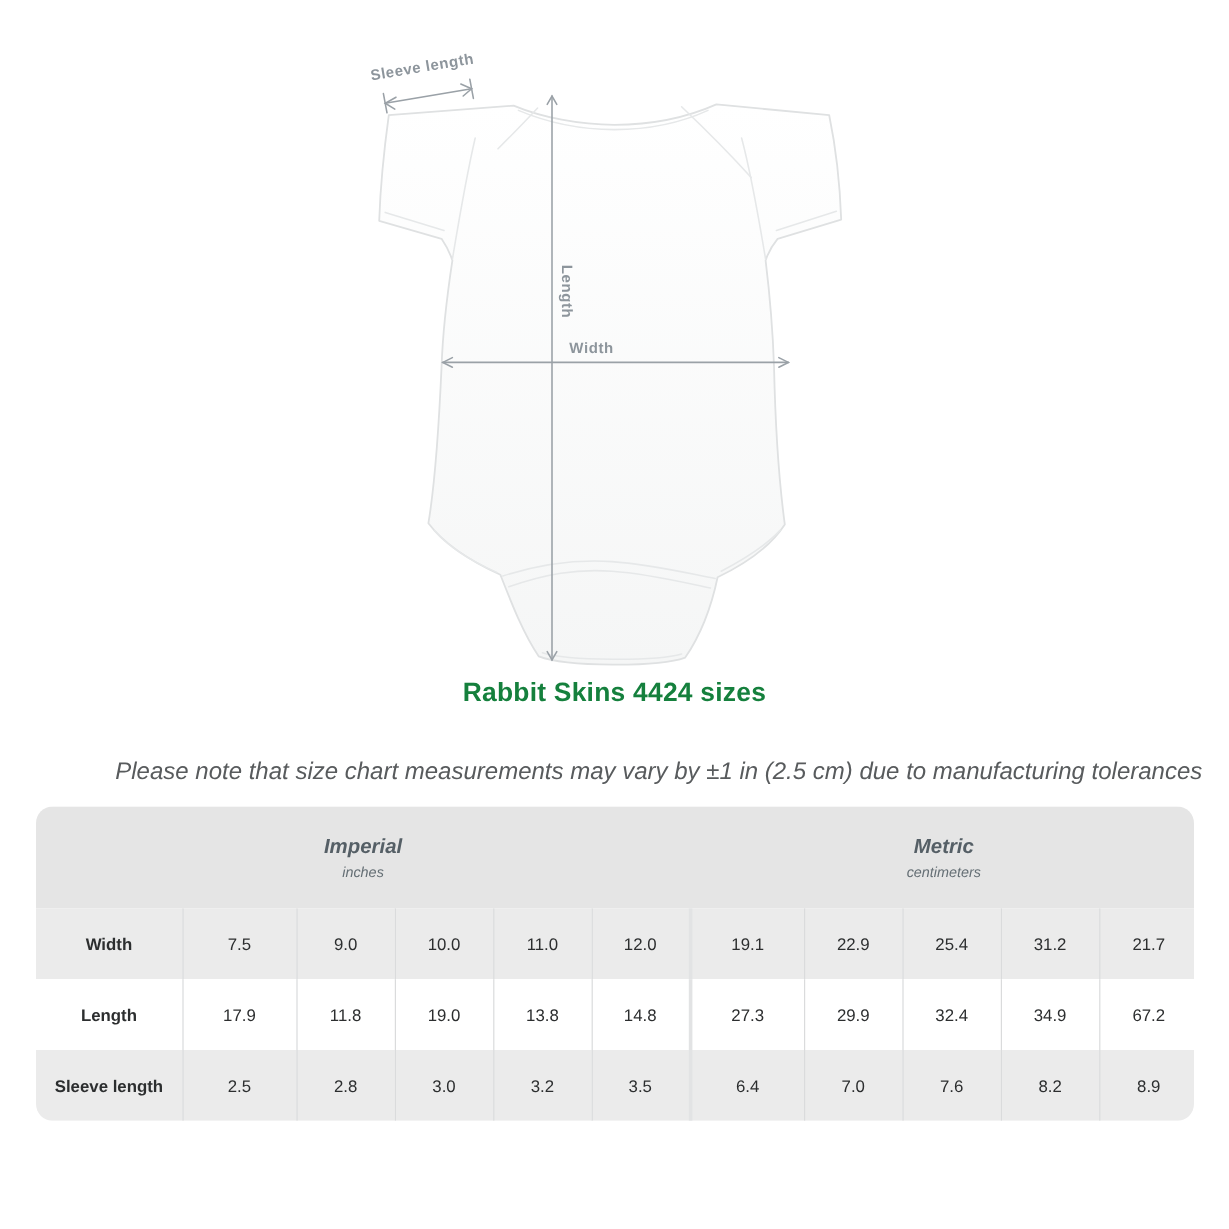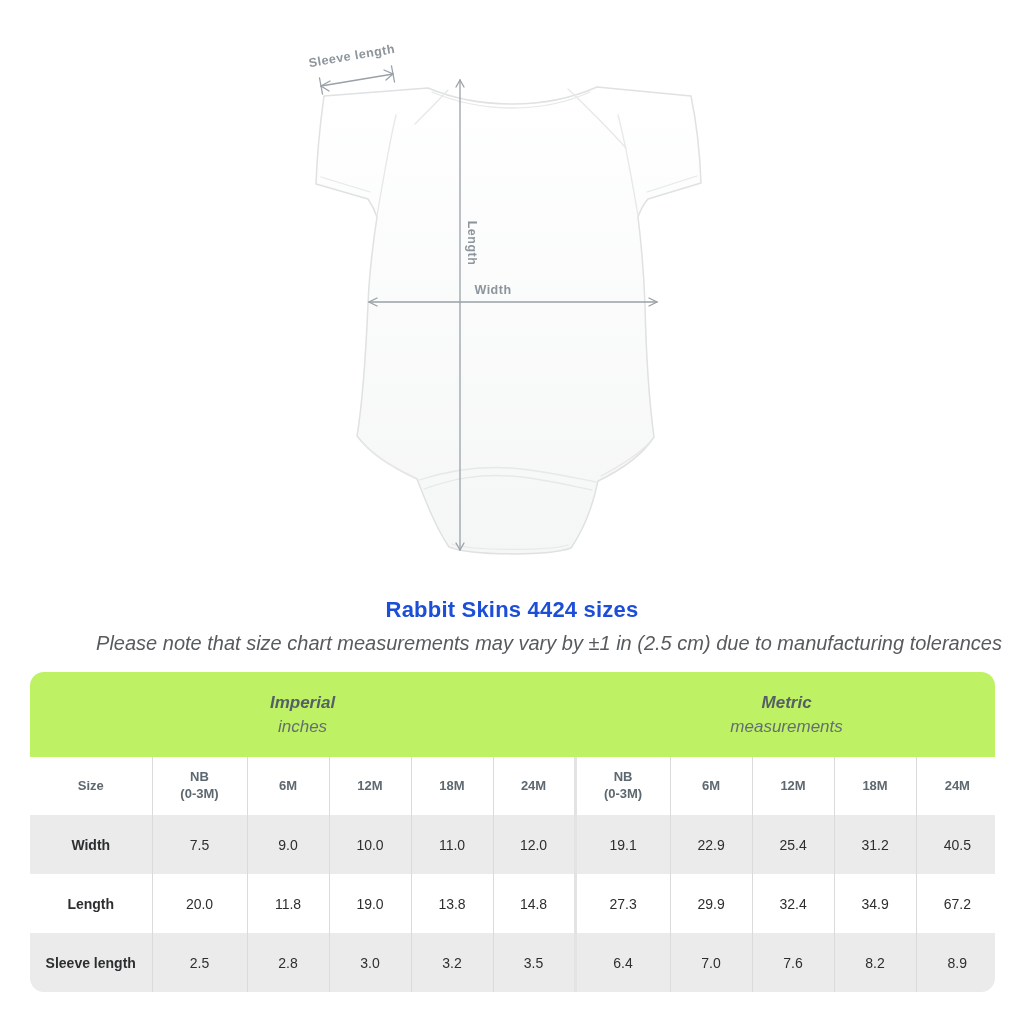"Rabbit Skins 4424 sizes" .page-title { color: #1d4ed8 -> #15803d; top: 597px -> 564px }
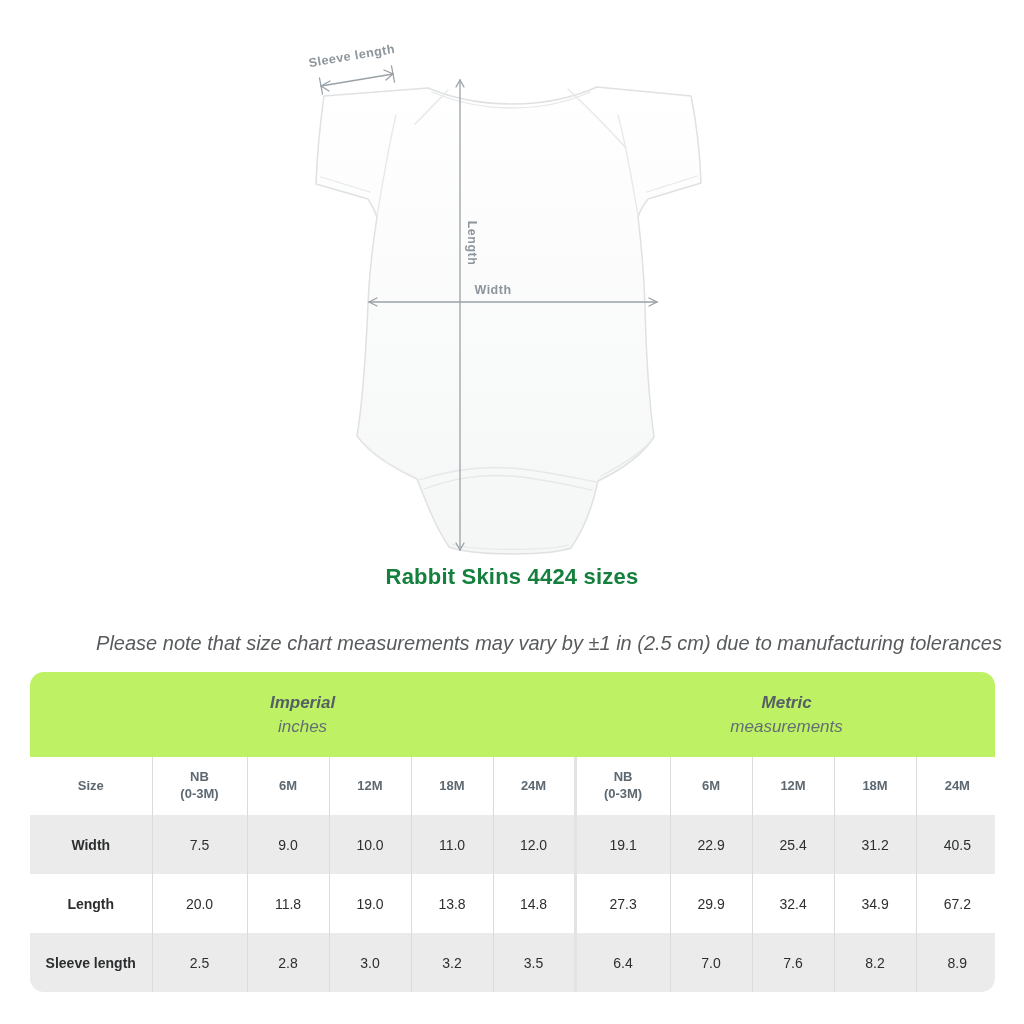"Imperial" tr.band-row td { background: #bef264 -> #e5e5e5 }
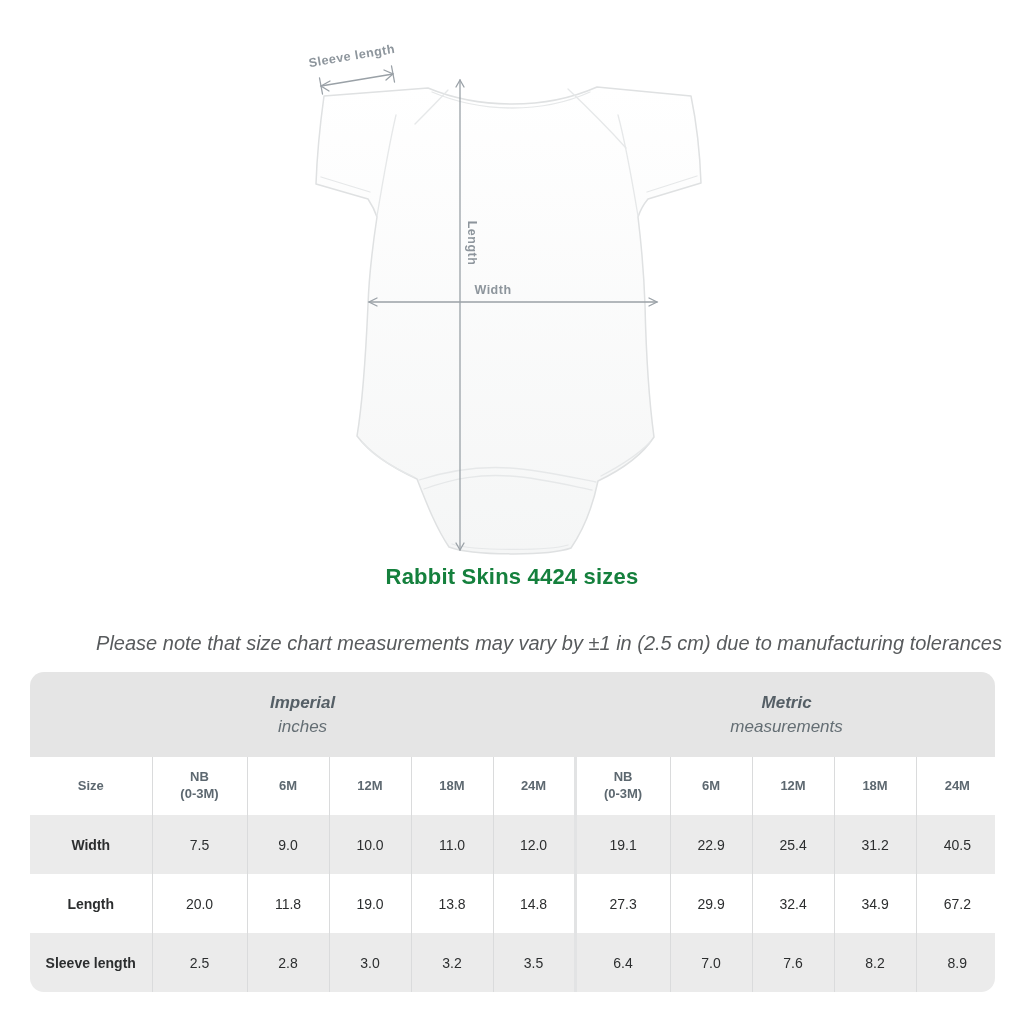"inches" .sec-unit { font-size: 17px -> 12px }
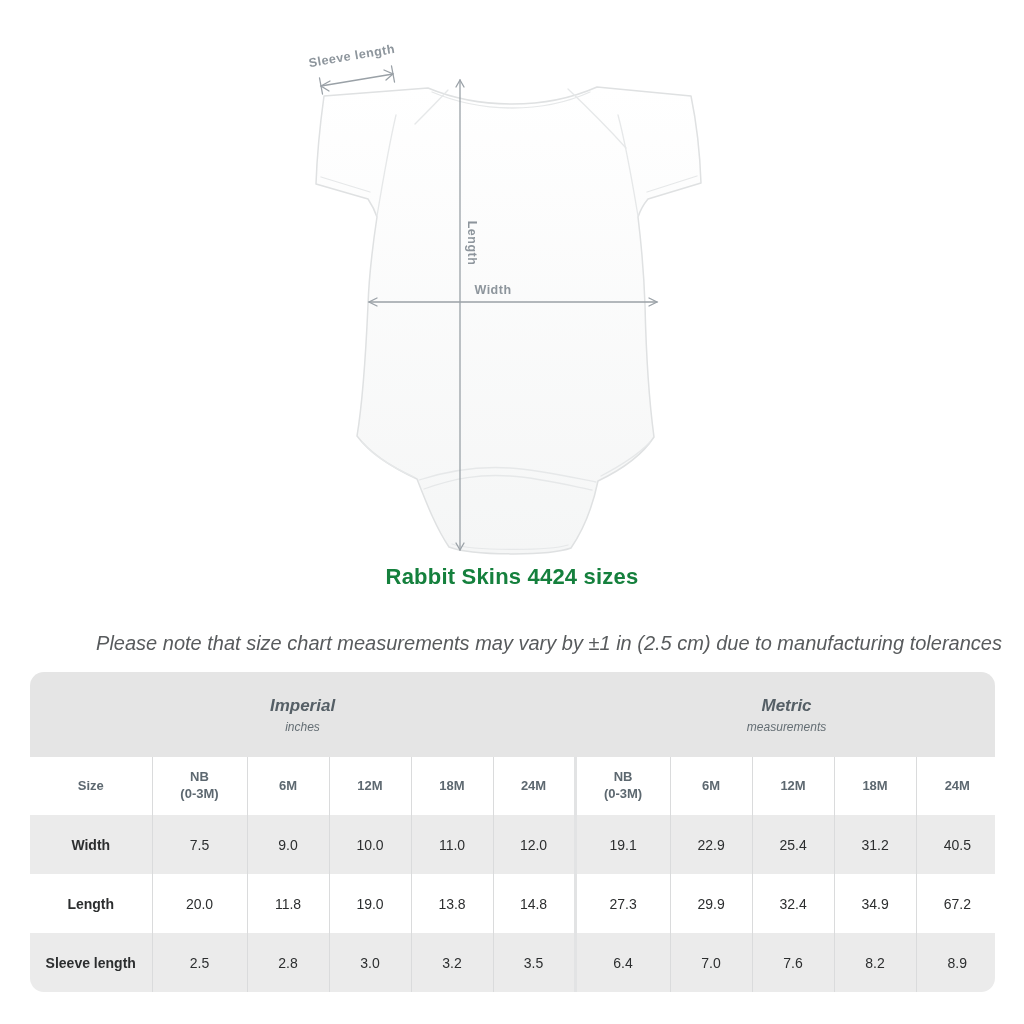"measurements" span.sec-unit { text: measurements -> centimeters }
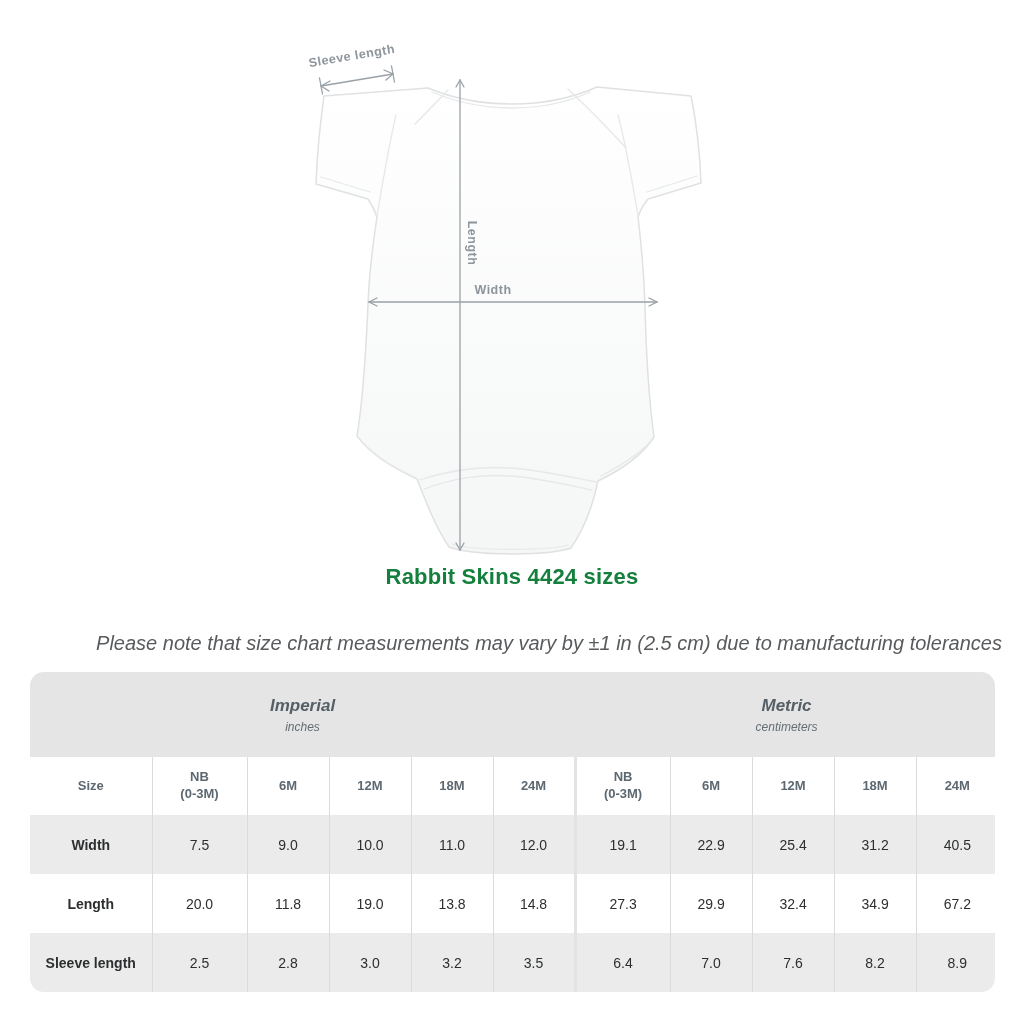"Size" tr.hdr-row { html: <tr> <td>Size</td> <td> <span>NB</span><br> <span>(0-3M)</span> </td> <td>6M</td> <td>12M</td> <td>18M</td> <td>24M</td> <td> <span>NB</span><br> <span>(0-3M)</span> </td> <td>6M</td> <td>12M</td> <td>18M</td> <td>24M</td> </tr> -> none }
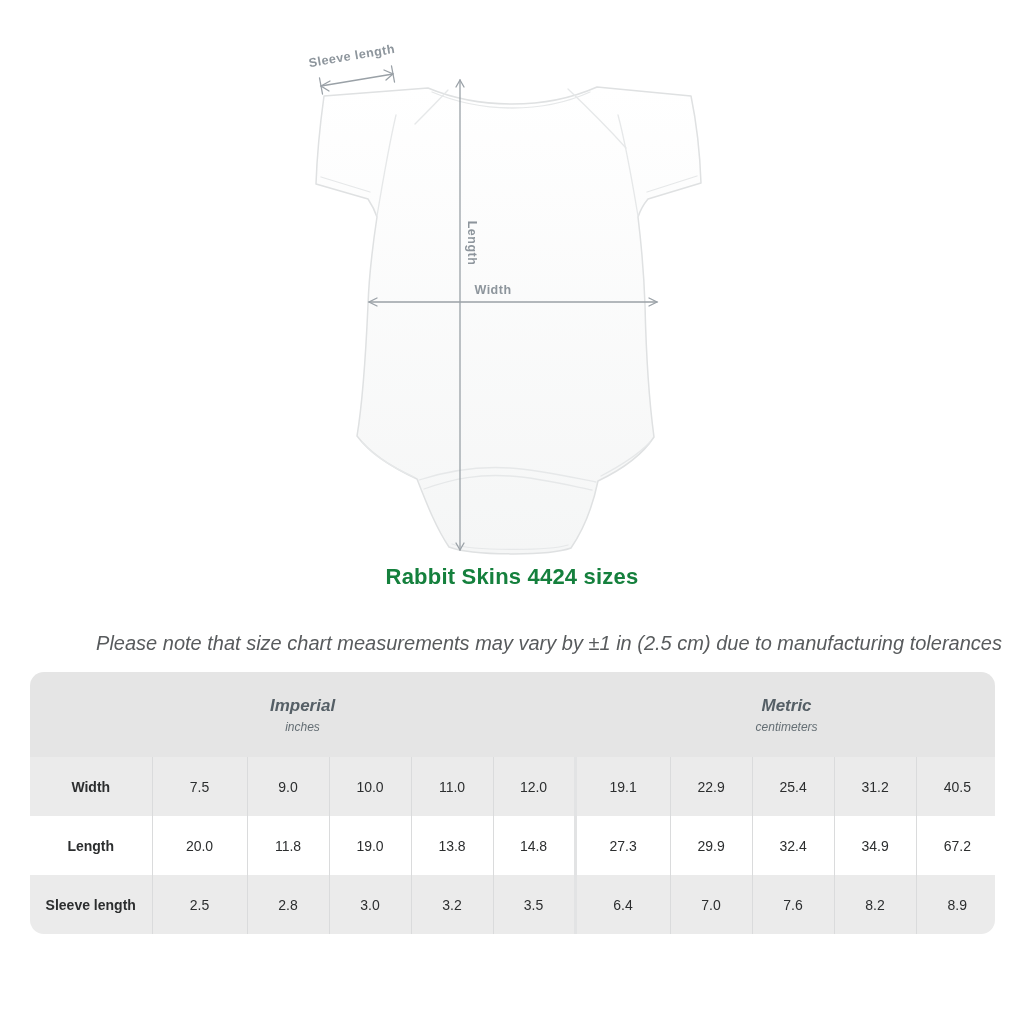"40.5" td.sep { text: 40.5 -> 21.7 }
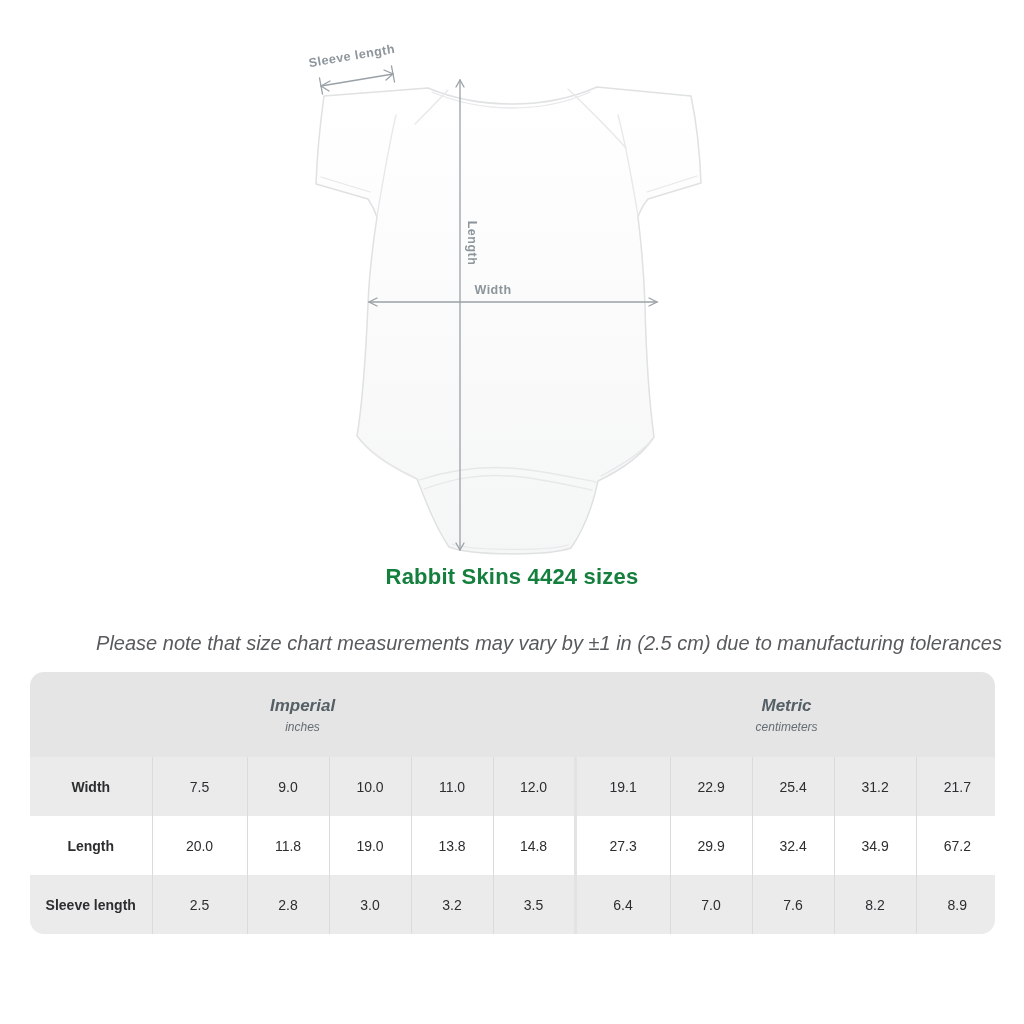"20.0" td.sep { text: 20.0 -> 17.9 }
